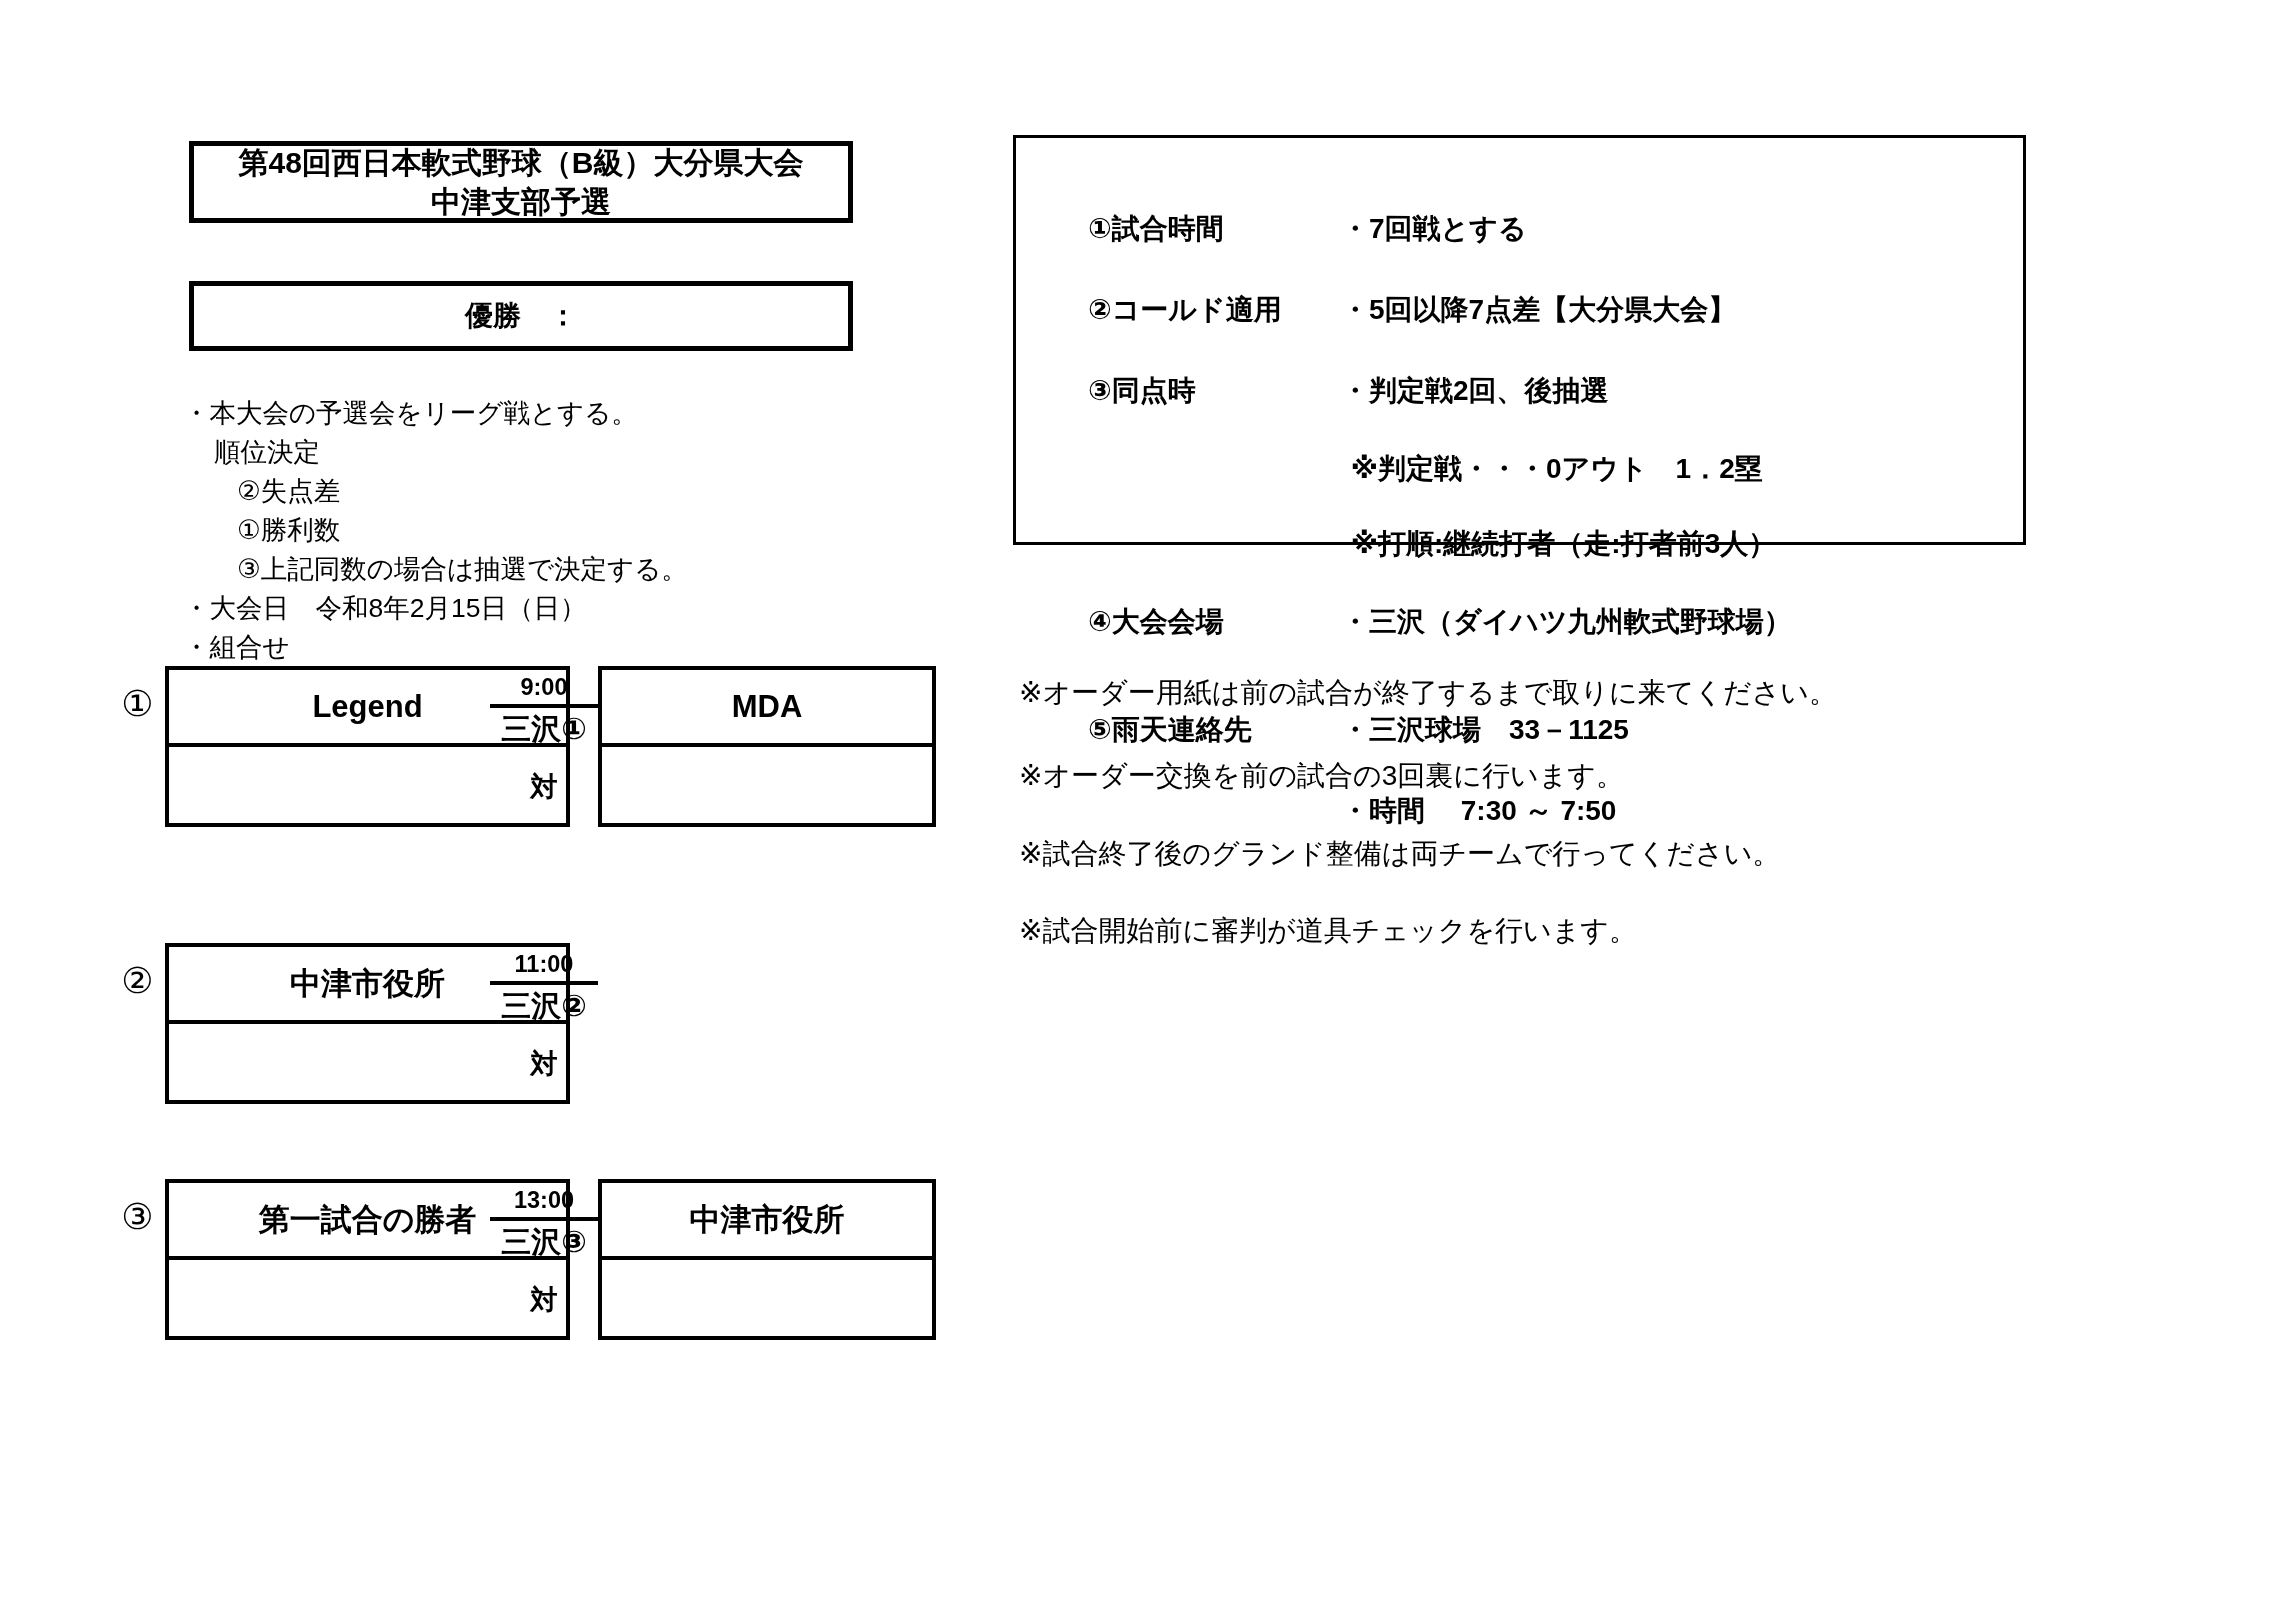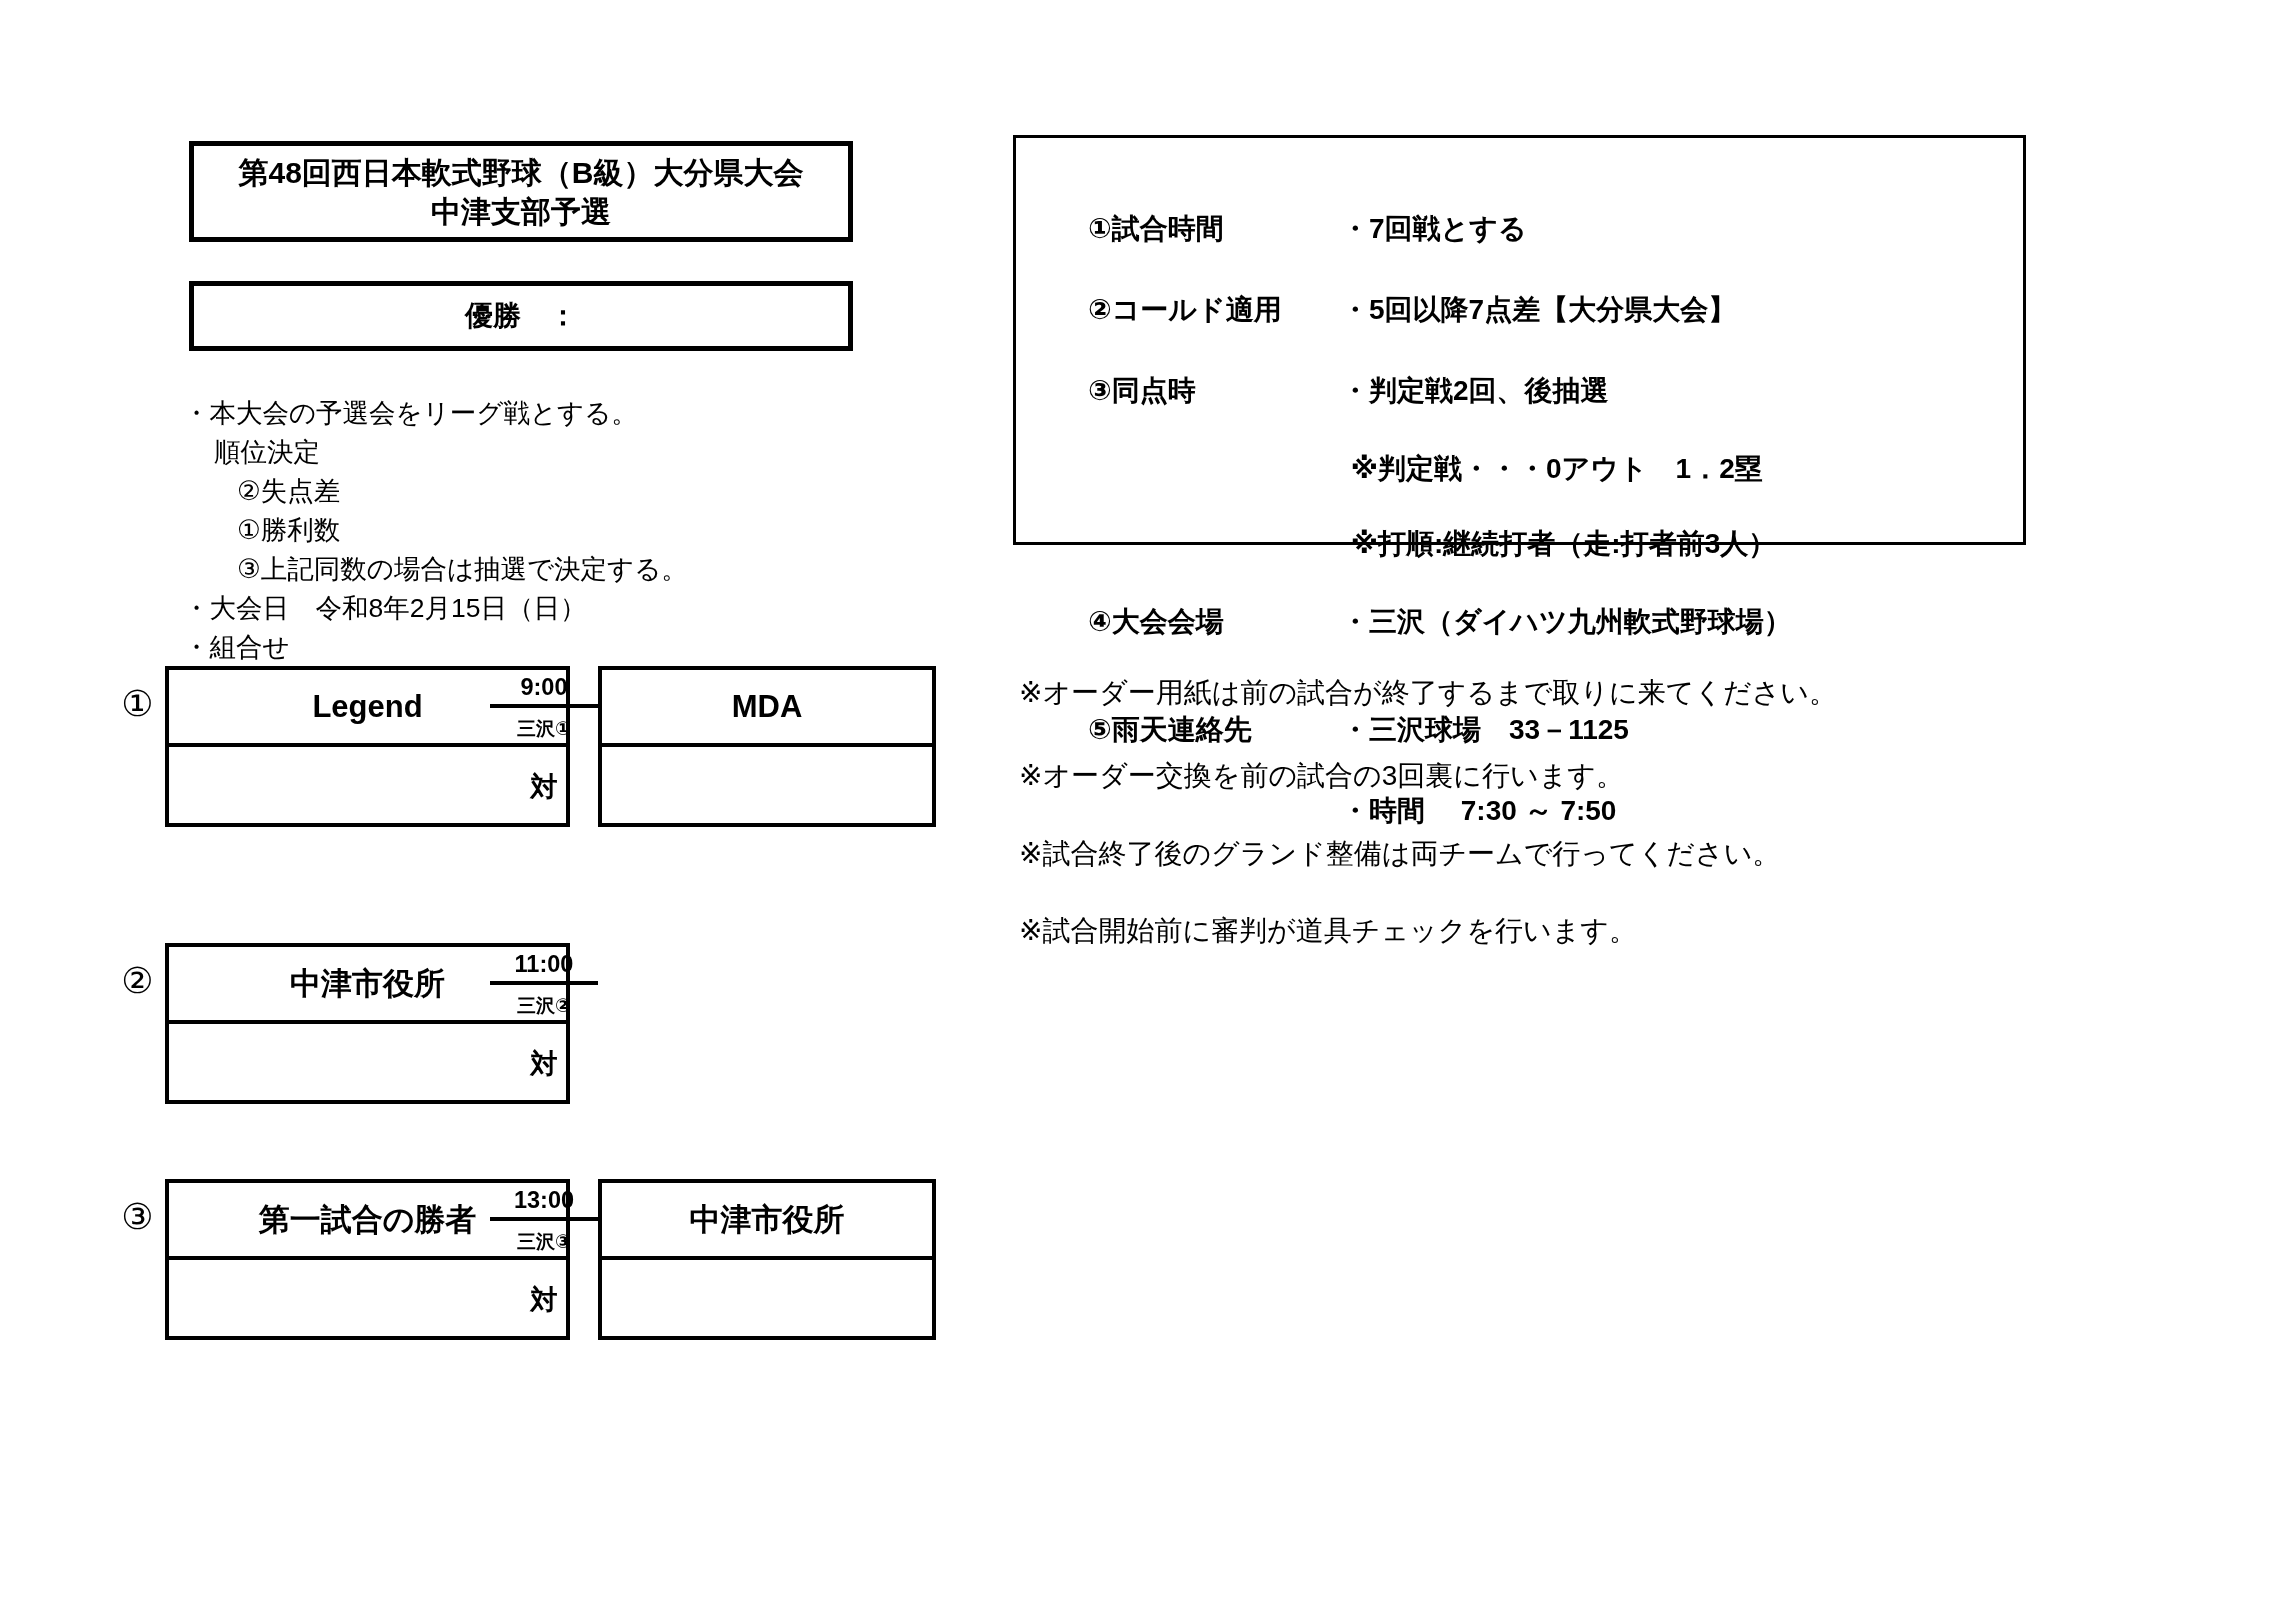"第48回西日本軟式野球（B級）大分県大会" .title-box { height: 101px -> 82px }
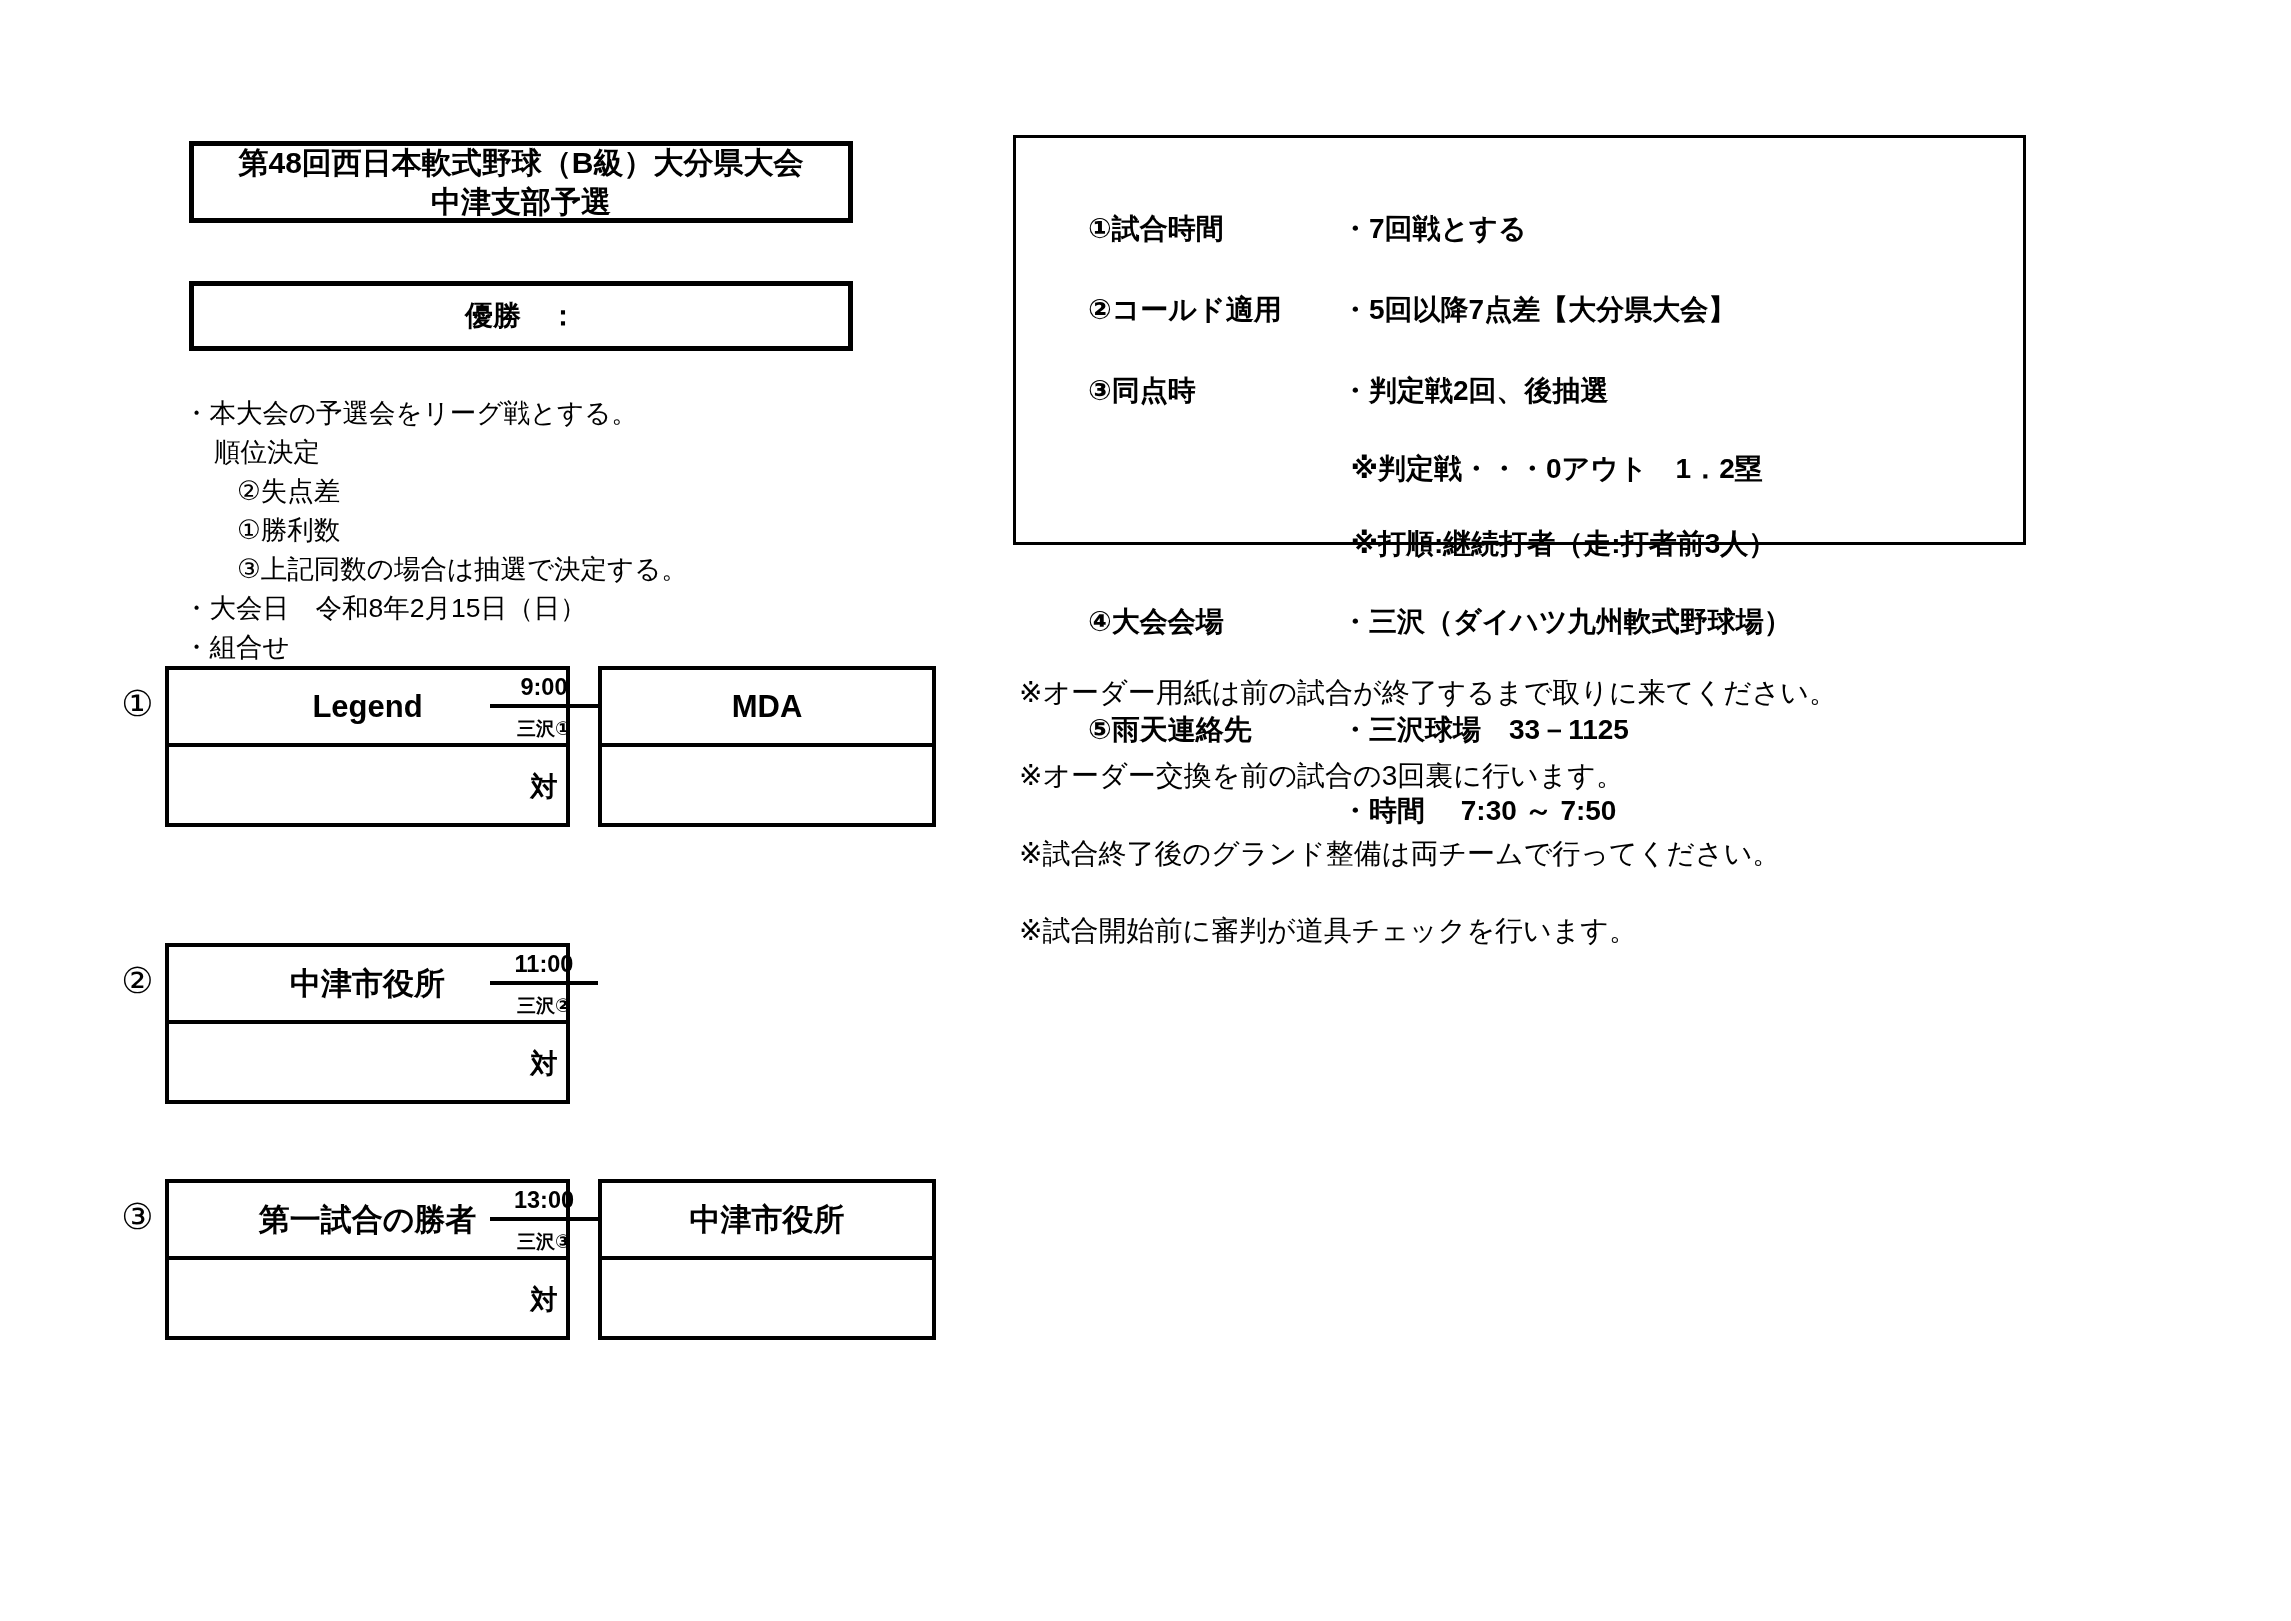"三沢①" .mvenue { font-size: 19px -> 30px }
